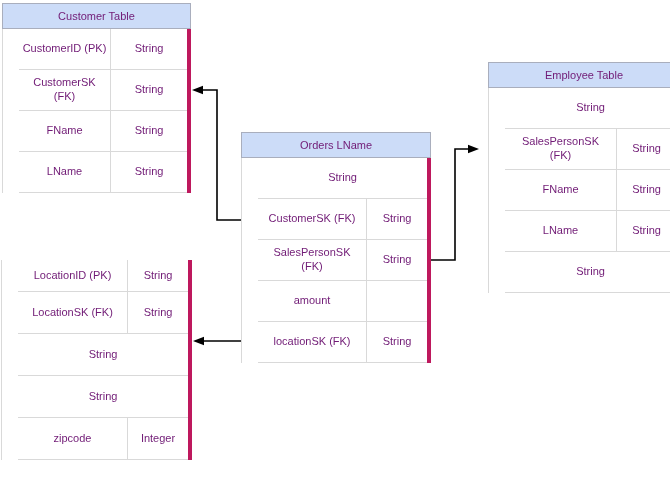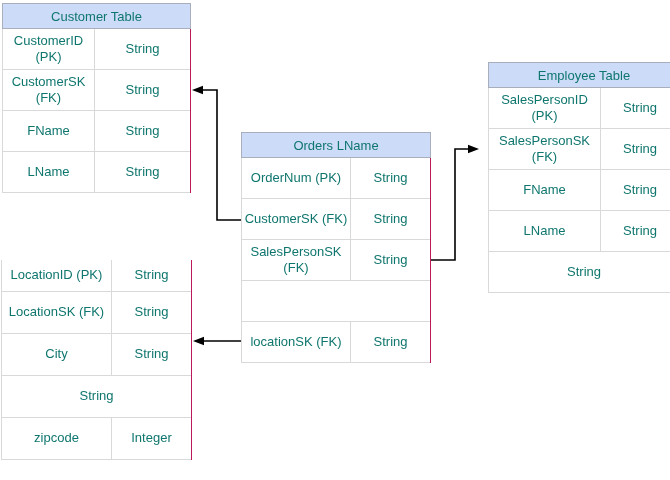"Customer Table" #canvas { color: #0f766e -> #701a75; font-size: 13px -> 11px }
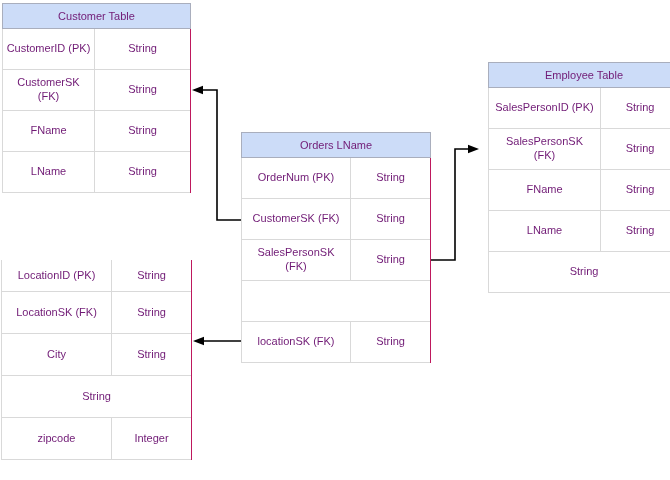"CustomerID (PK)" .tbody { border-right: 1px solid #be185d -> 4px solid #be185d; padding-left: none -> 16px }
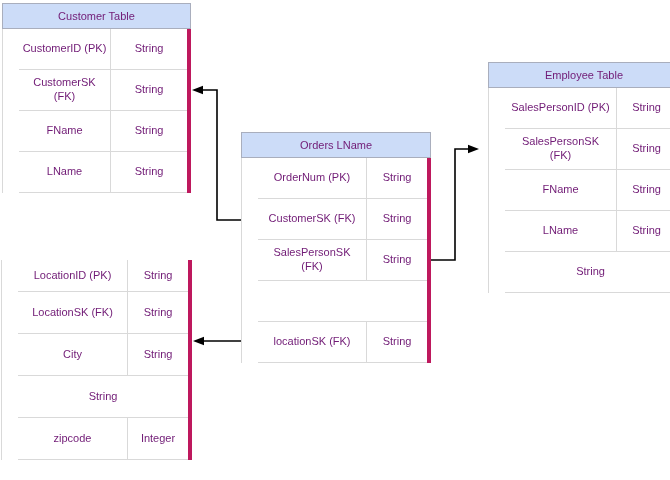"SalesPersonID (PK)" div.cell { html: <div>SalesPersonID (PK)</div> -> none }
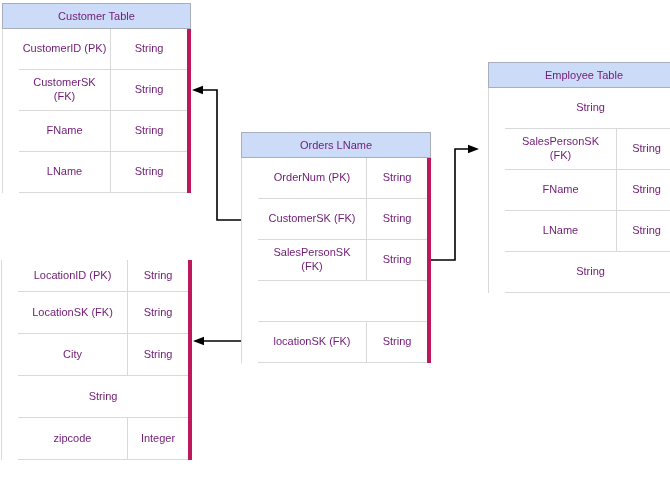"OrderNum (PK)" div.cell { html: <div>OrderNum (PK)</div> -> none }
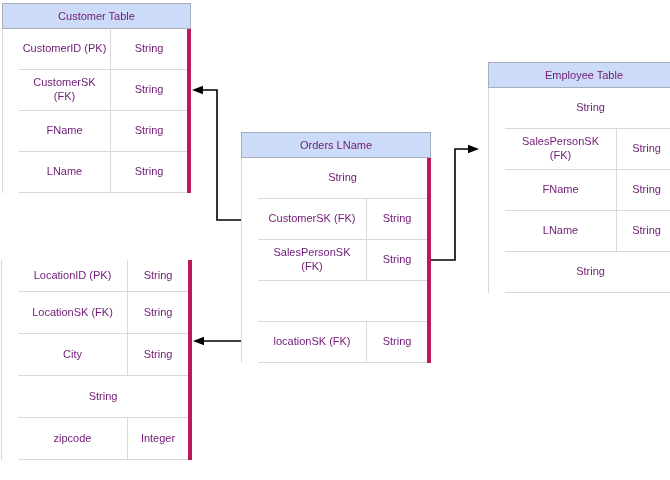"amount" div.cell { html: none -> <div>amount</div> }
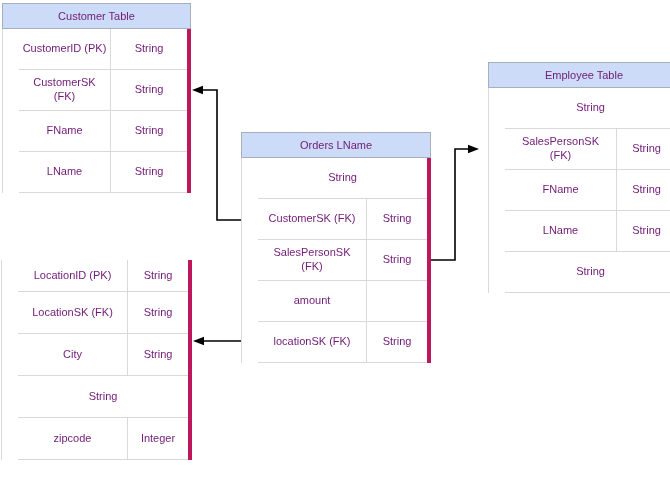"City" div.cell { html: <div>City</div> -> none }
